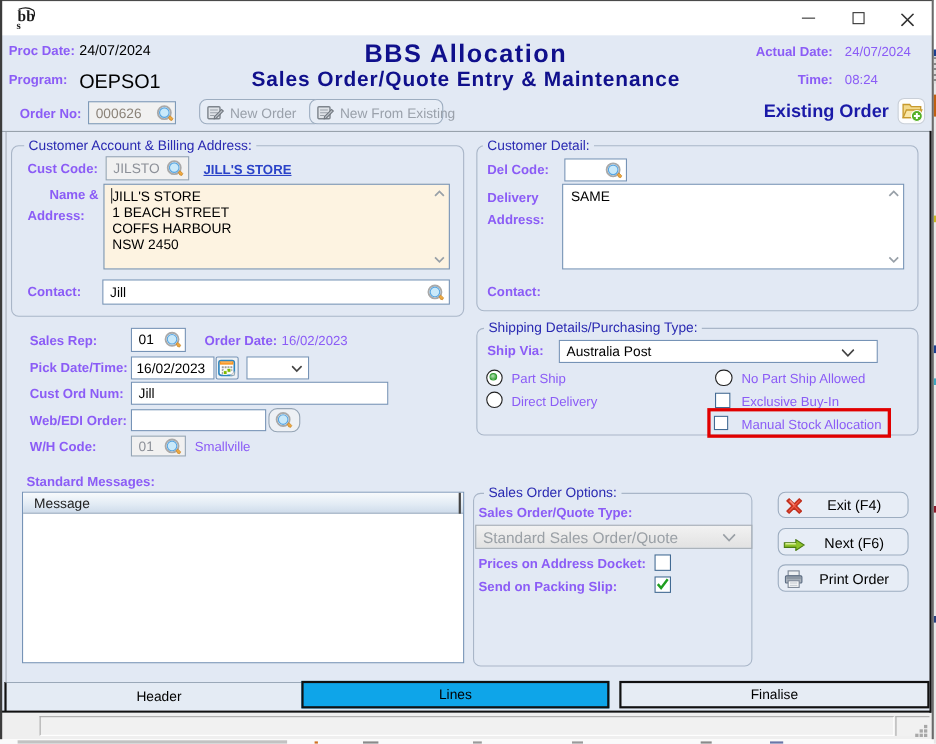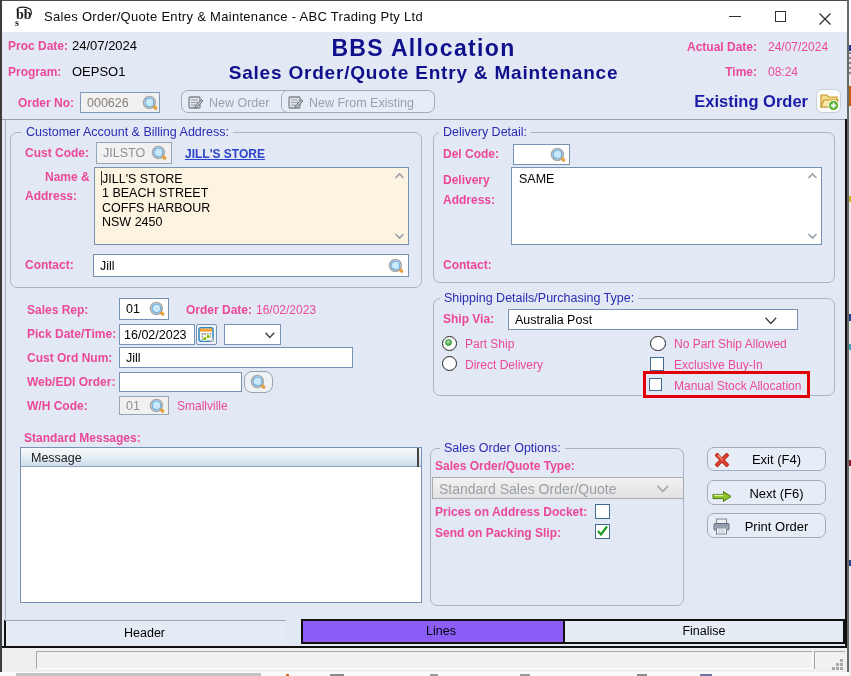"Sales Order/Quote Entry & Maintenance -" div.abs { html: <div>Sales Order/Quote Entry &amp; Maintenance - ABC Trading Pty Ltd</div> -> none }
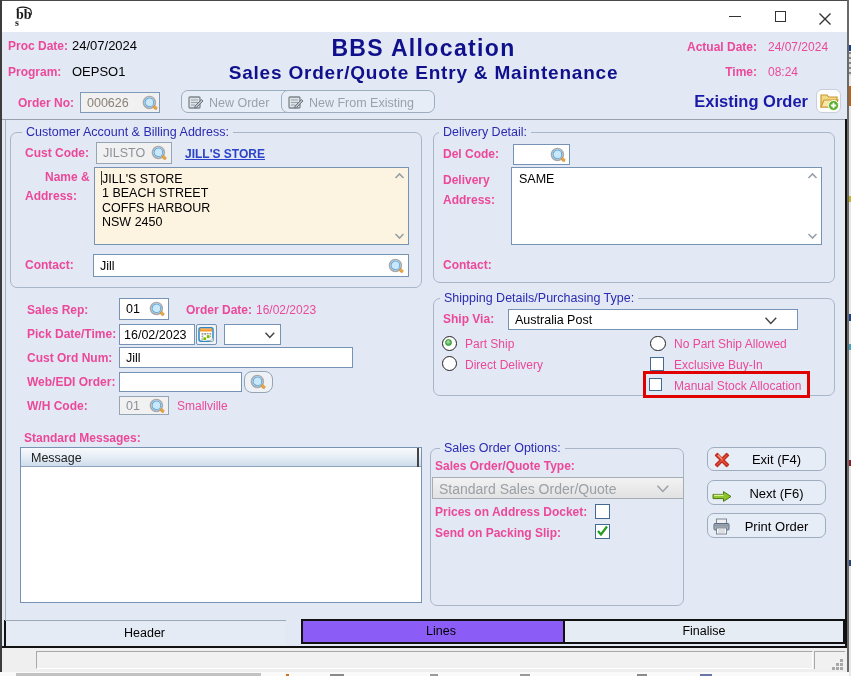"Proc Date:" .lbl { color: #ec4899 -> #8b5cf6 }
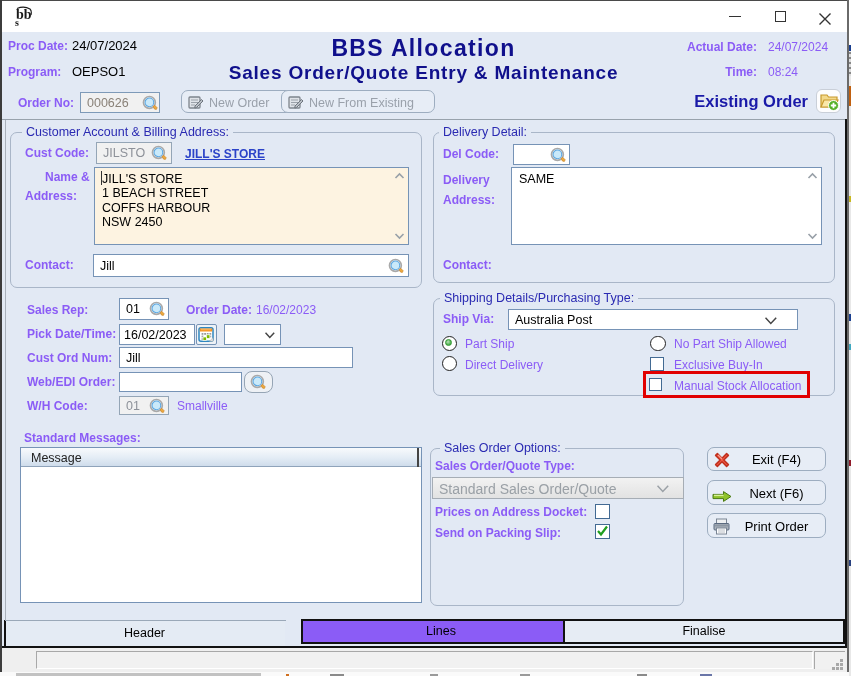"OEPSO1" div.abs { font-size: 13px -> 18px }
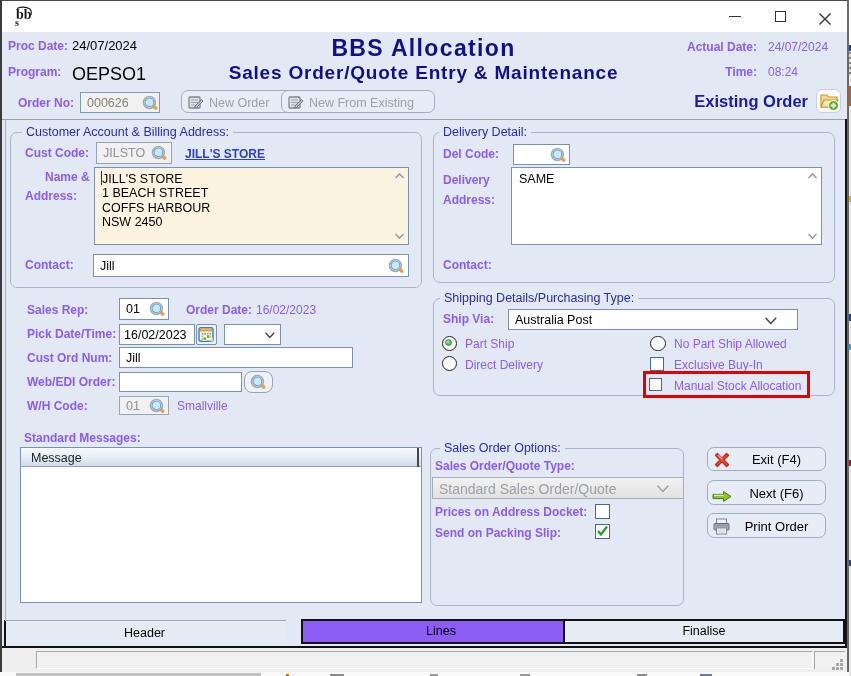"New From Existing" div.btn { width: 154px -> 122px }
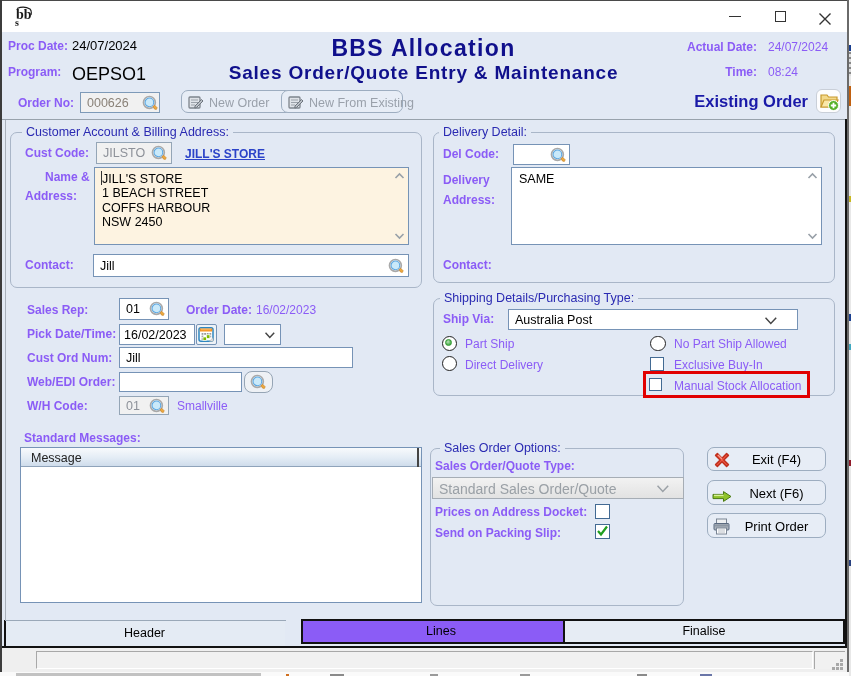"Delivery Detail:" div.gt { text: Delivery -> Customer }
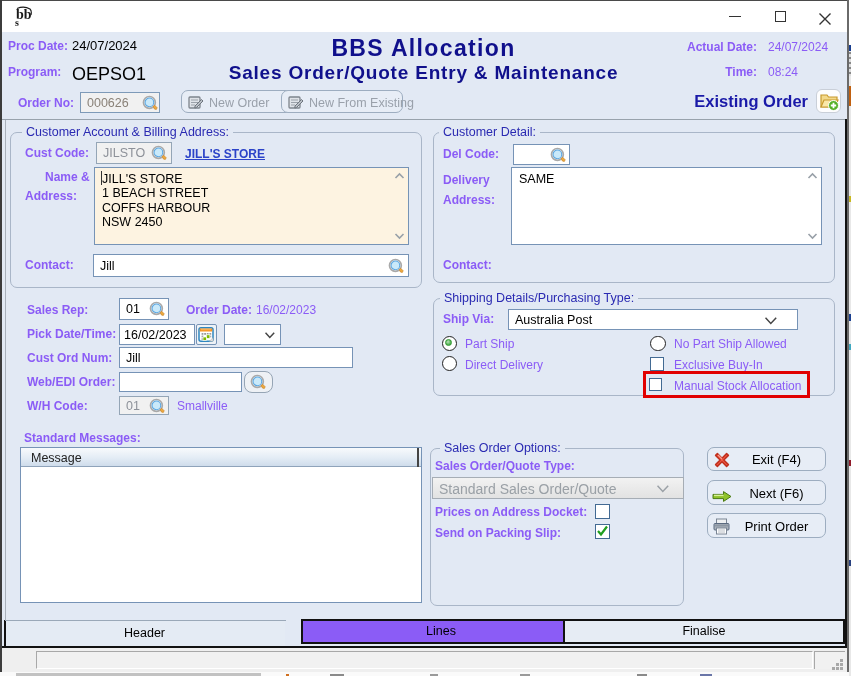"Lines" div.abs { background: #8b5cf6 -> #0ea5e9; left: 301px -> 274px }
